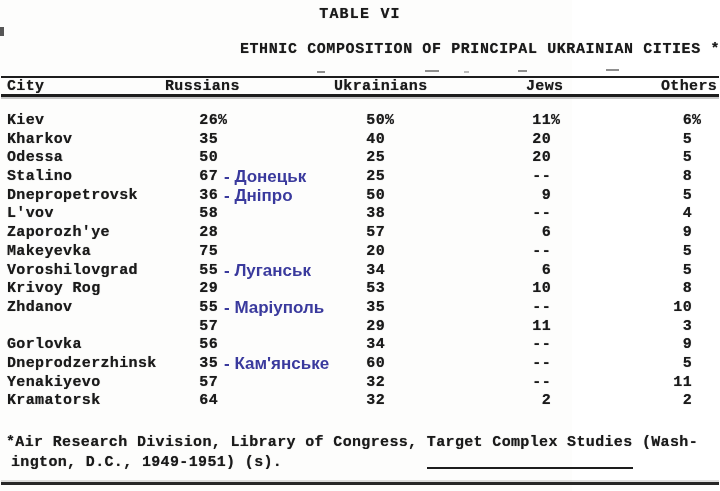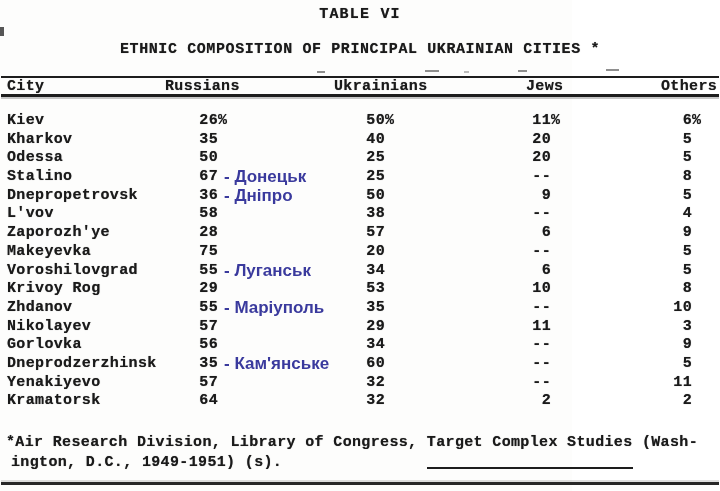"ETHNIC COMPOSITION OF PRINCIPAL" .doc-subtitle { text-align: center -> right }
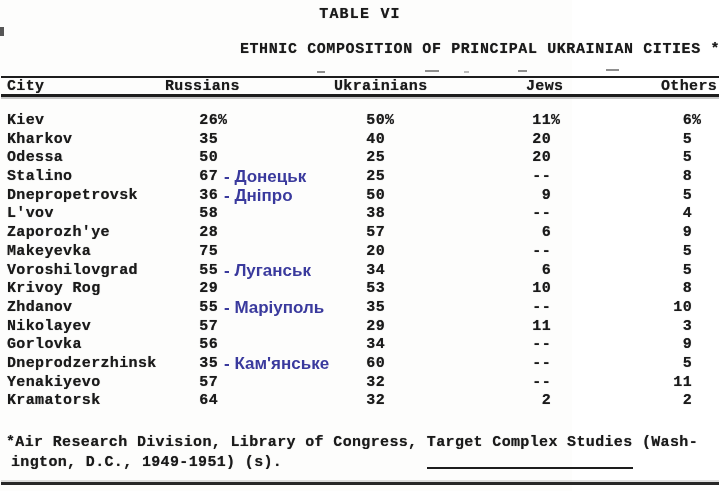"Nikolayev" span.cell { html: <span>Nikolayev</span> -> none }
